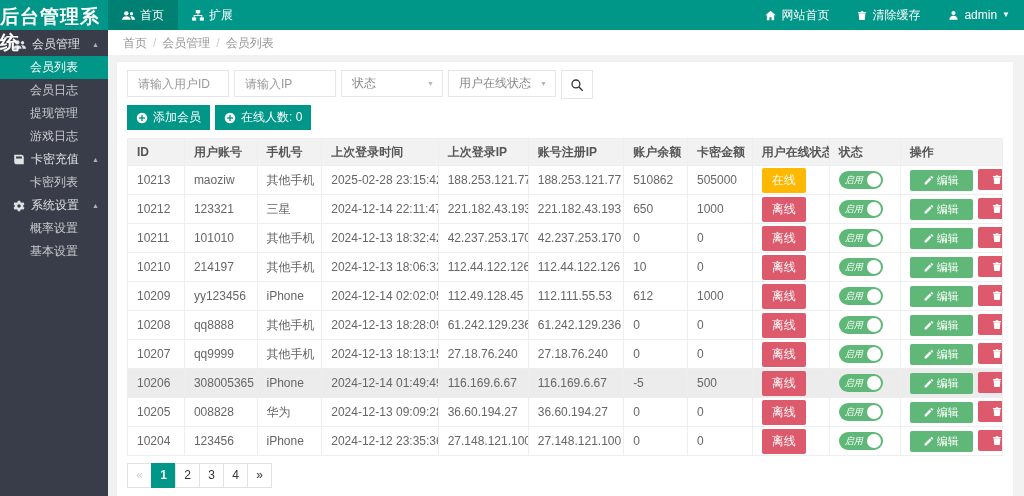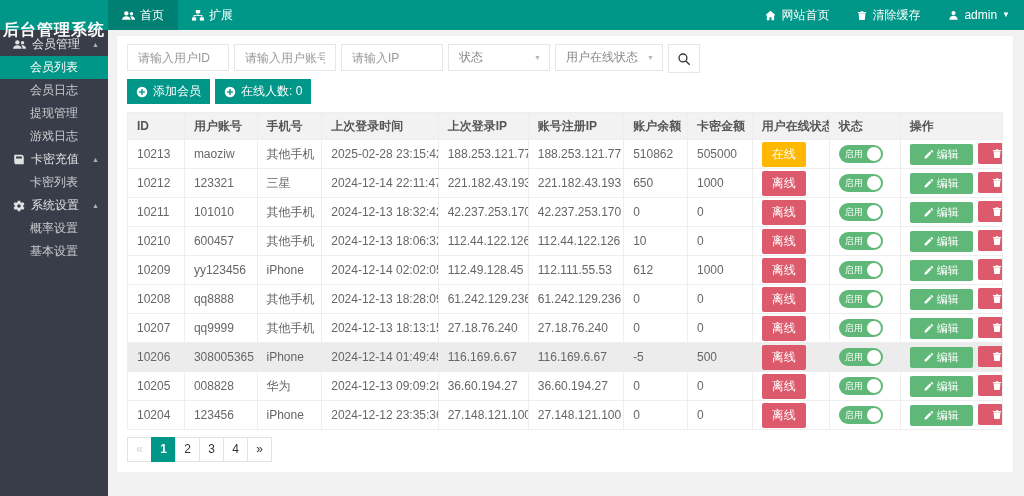"后台管理系统" .logo { font-size: 16px -> 19px }
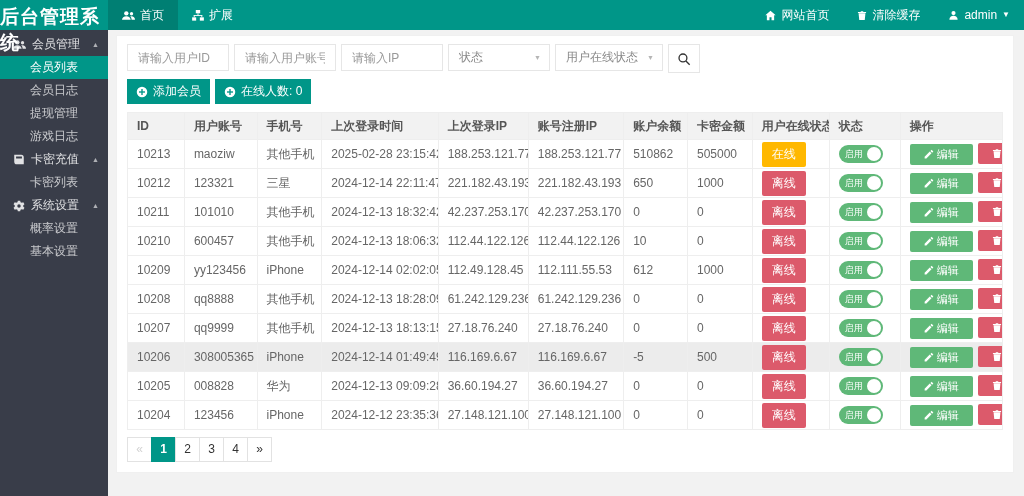"首页 / 会员管理 / 会员列表" div.breadcrumb { html: none -> <div> <span>首页</span><span>/</span><span>会员管理</span><span>/</span><span>会员列表</span> </div> }
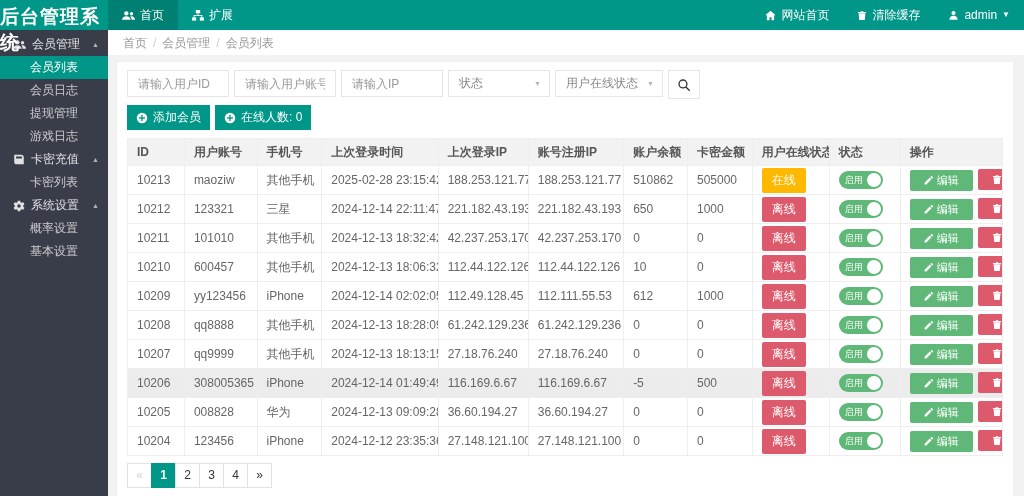"请输入用户账号" input.filter-input { html: <input> -> none }
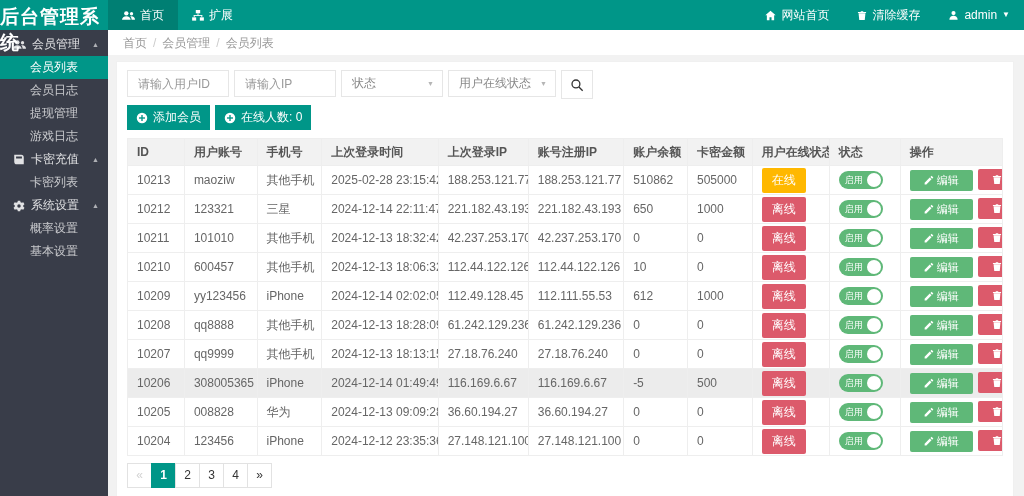"启用" .switch { font-style: none -> italic }
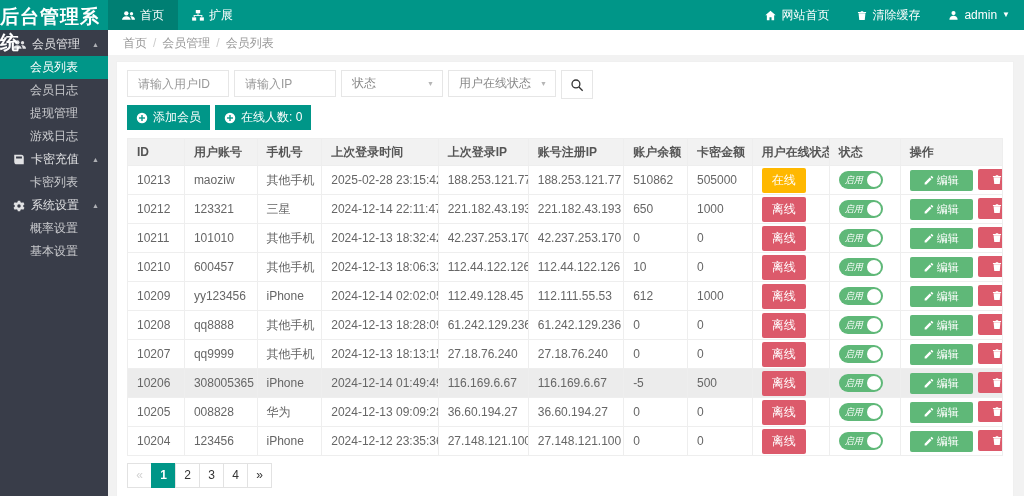"600457" td { text: 600457 -> 214197 }
